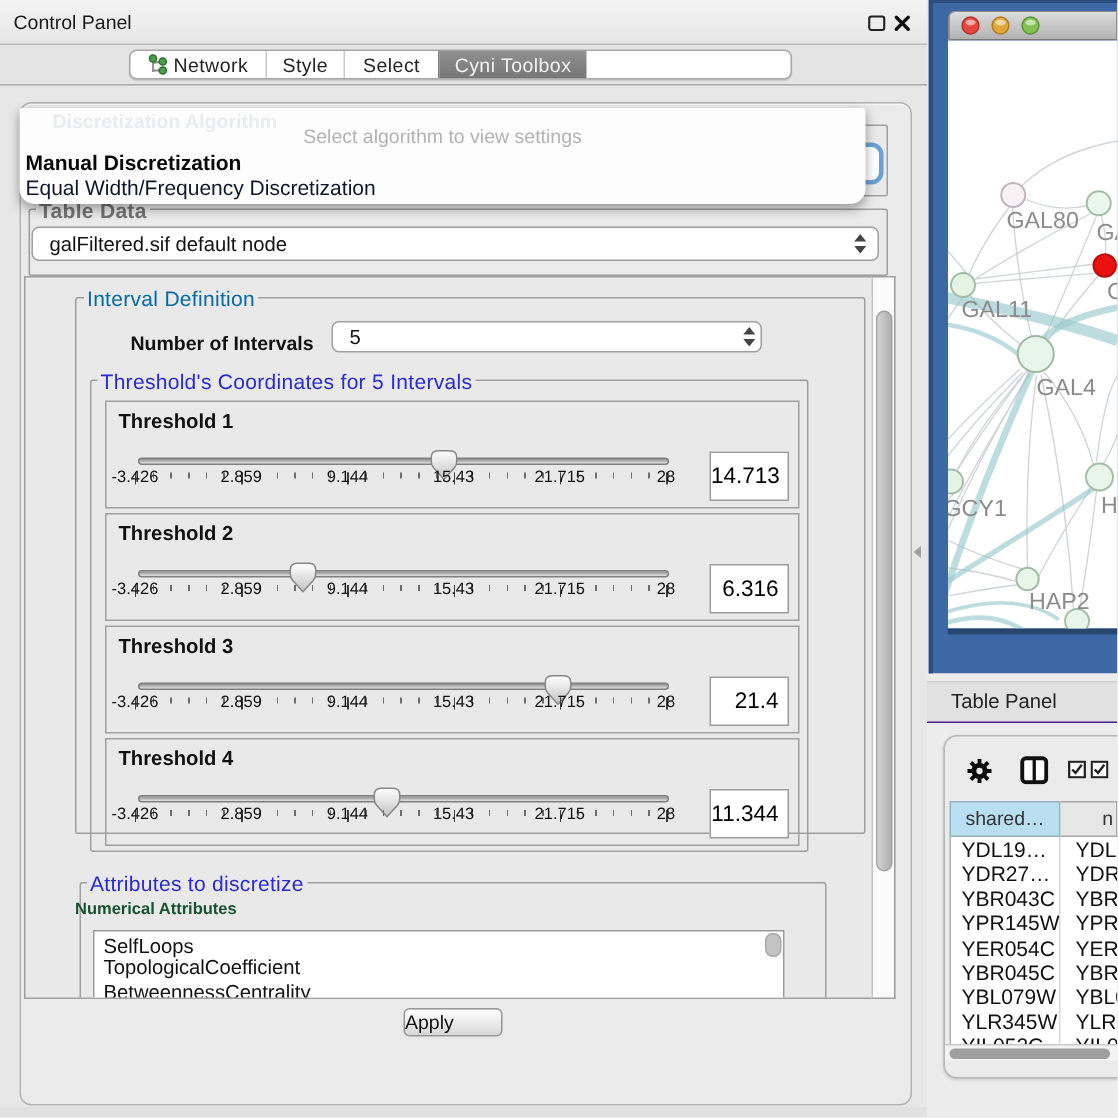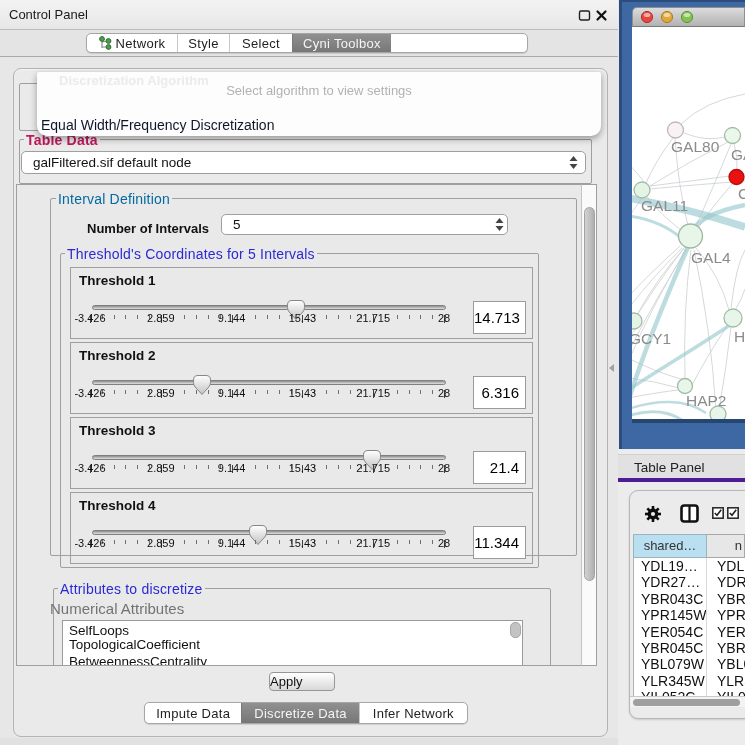"Select algorithm to view settings" #popup { margin-left: 24px -> none }
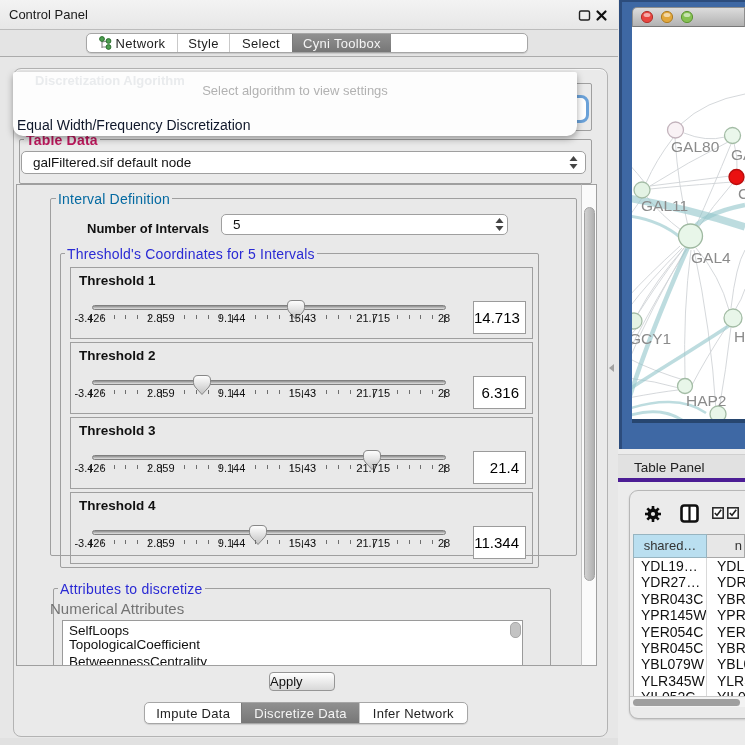"Manual Discretization" div { html: none -> <div>Manual Discretization</div> }
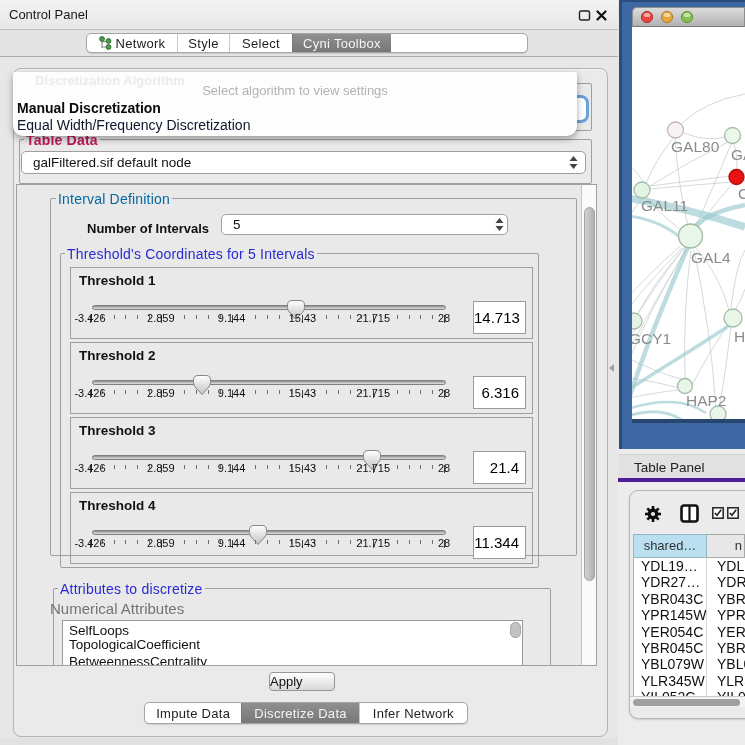"Table Data" div.abs { color: #be185d -> #737373 }
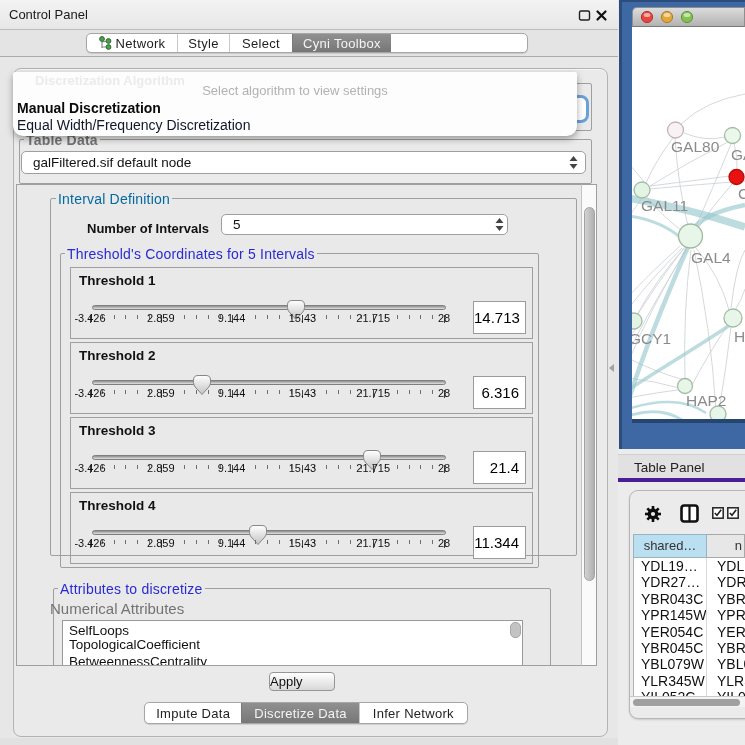"Table Panel" #tpbar { border-bottom: 4px solid #4c1d95 -> 1px solid #4c1d95 }
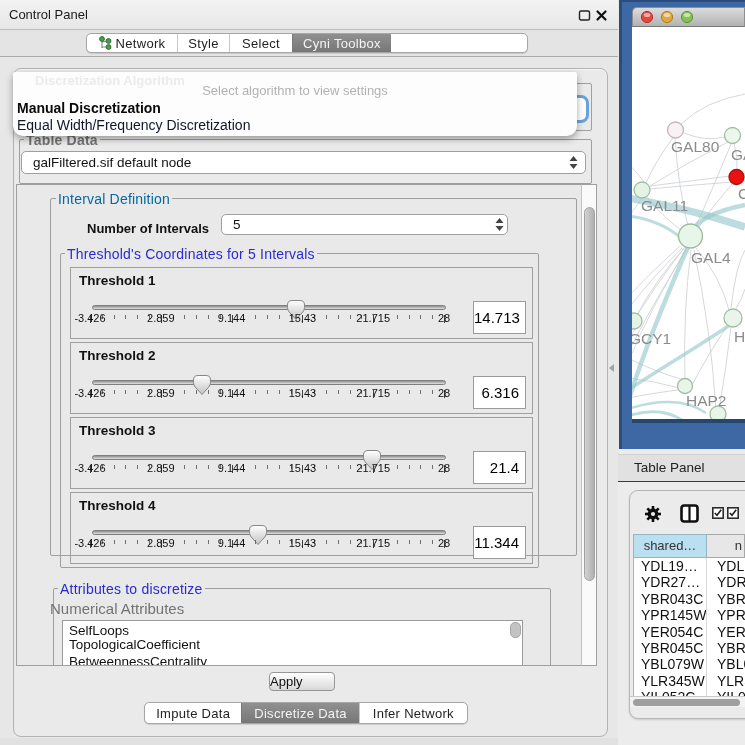"Numerical Attributes" div.abs { color: #737373 -> #14532d; font-size: 15px -> 11px; font-weight: normal -> bold }
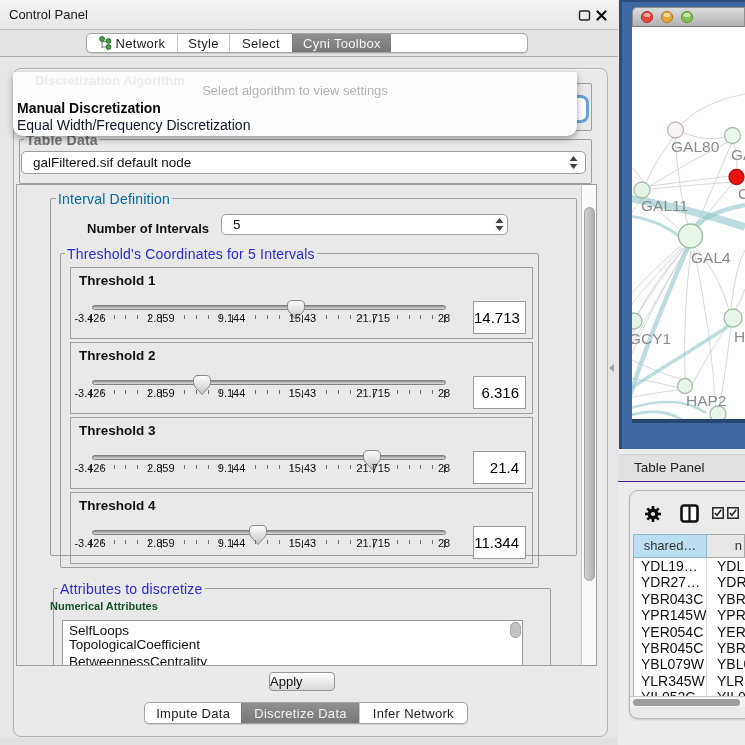"Impute Data" div.abs { html: <div> <span>Impute Data</span> <span>Discretize Data</span> <span>Infer Network</span> </div> -> none }
